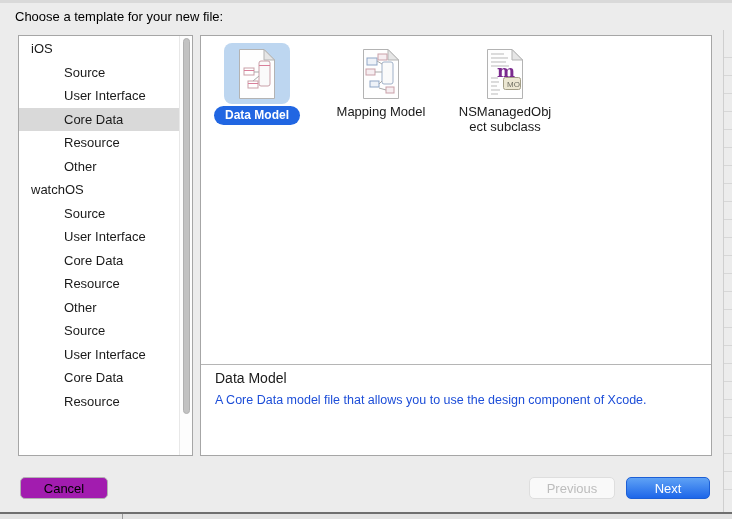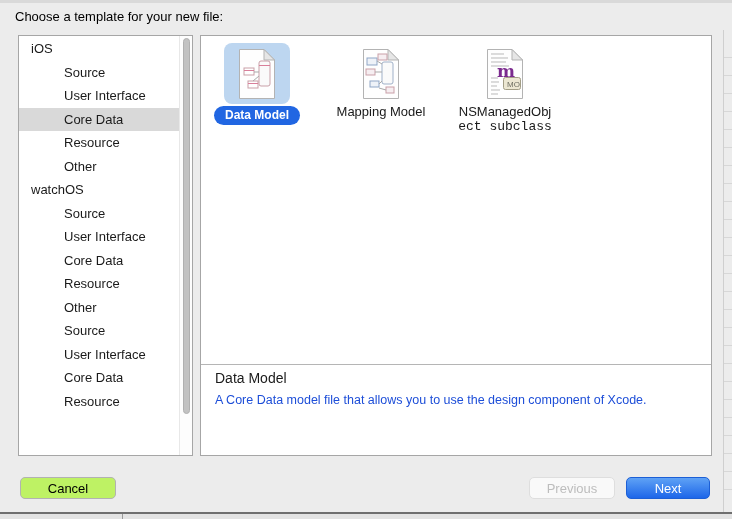"ect subclass" div.tpl-label { font-family: Liberation Mono, monospace -> none }
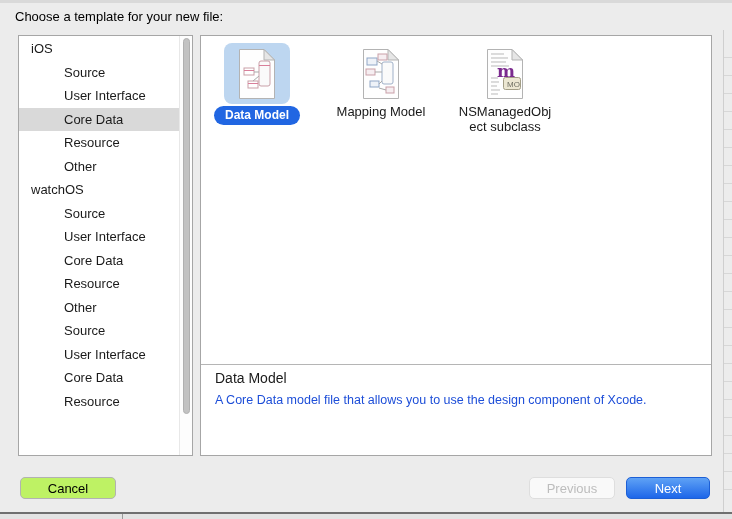"Cancel" .btn-cancel { background: #bef264 -> #a21caf; width: 96px -> 88px }
